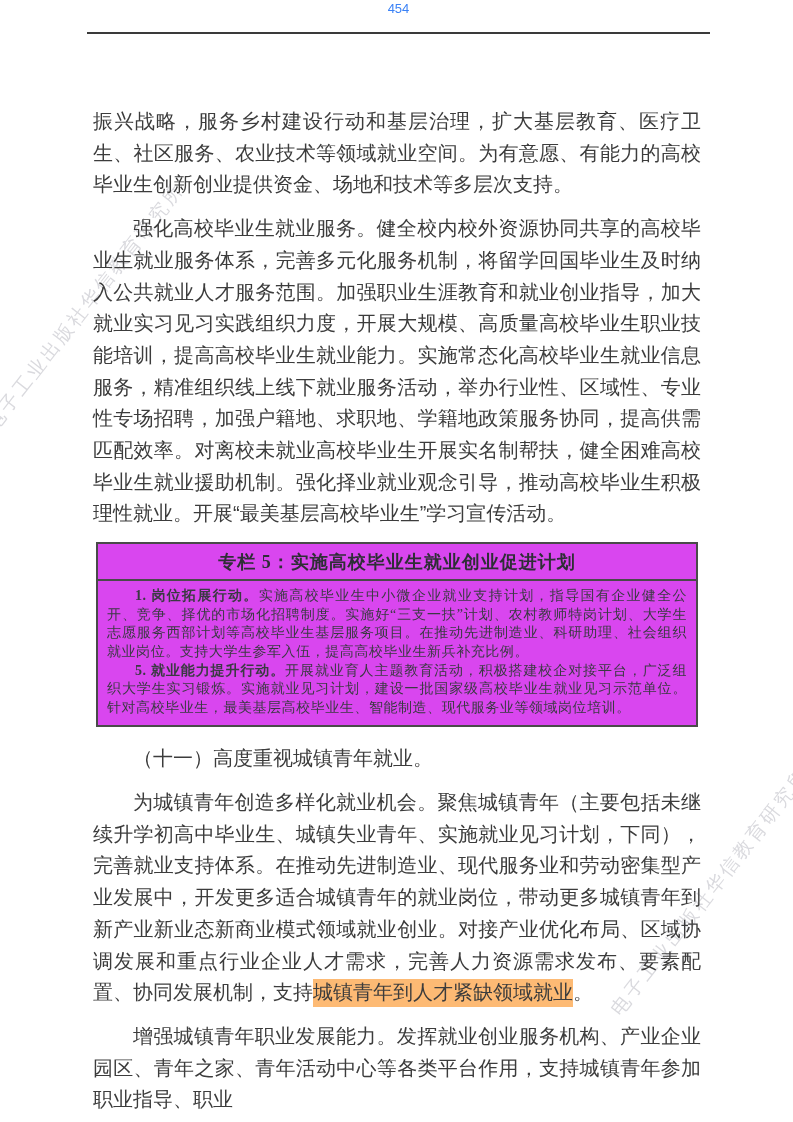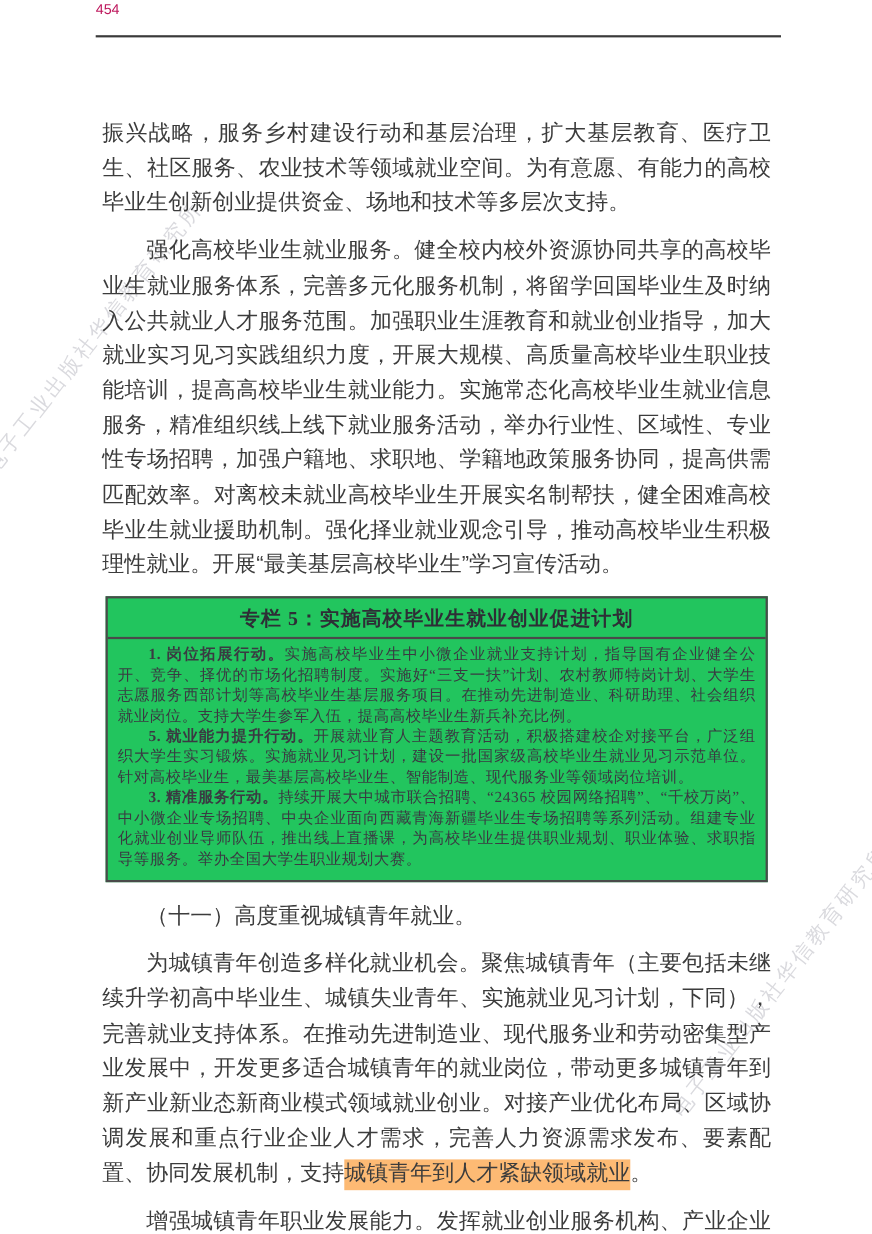"454" .page-number { color: #be185d -> #3b82f6; text-align: left -> center }
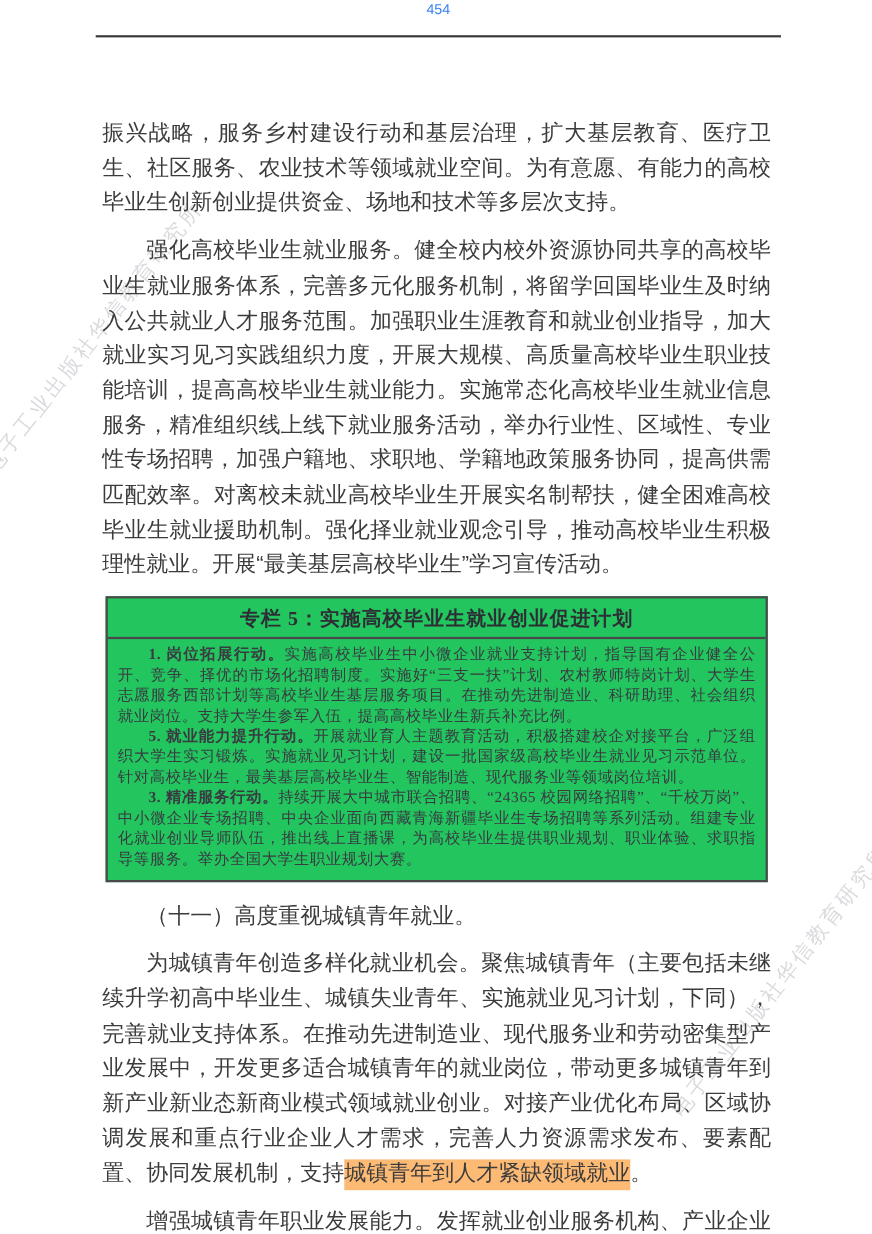"专栏 5：实施高校毕业生就业创业促进计划" .column-box { background: #22c55e -> #d946ef }
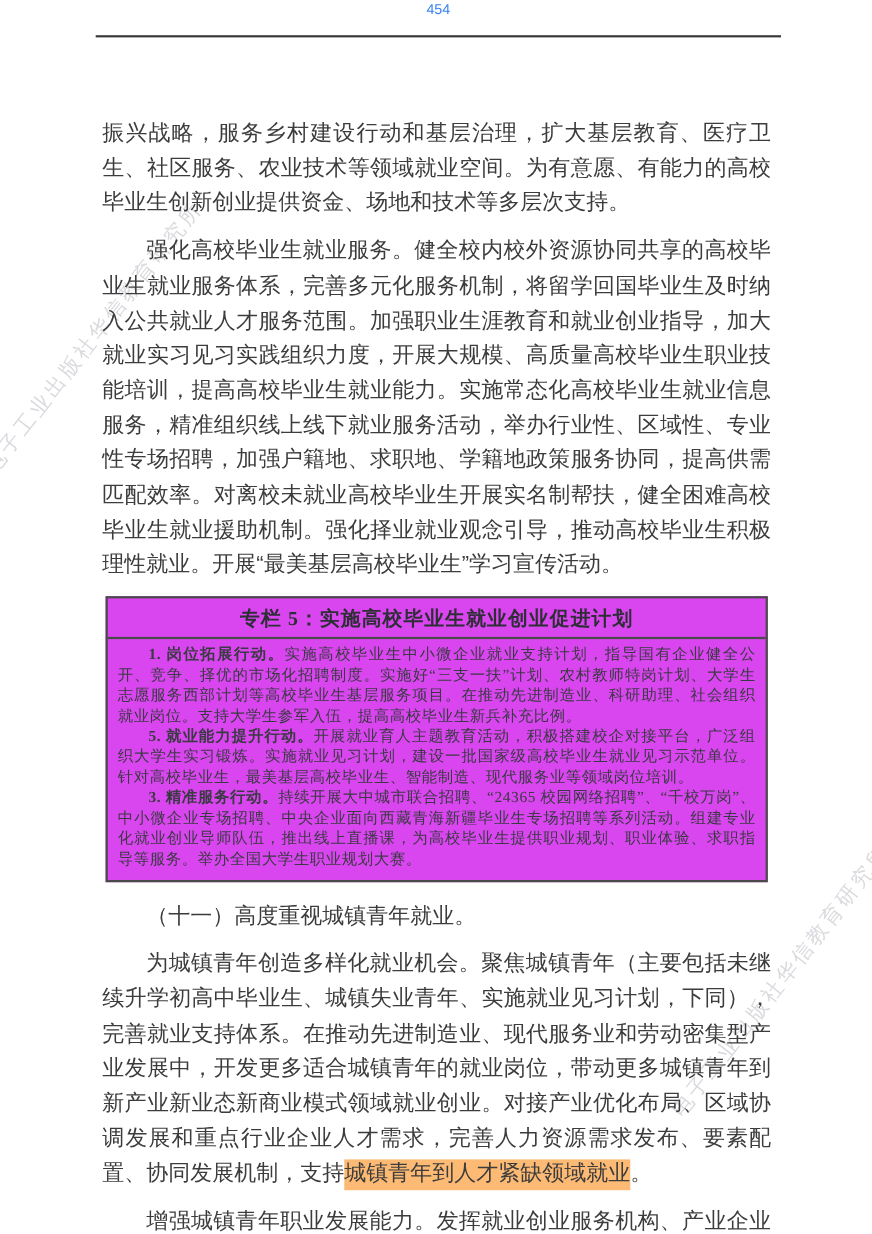"3. 精准服务行动。持续开展大中城市联合招聘、“24365" p.box-par { html: <p><span>3. 精准服务行动。</span><span>持续开展大中城市联合招聘、“24365 校园网络招聘”、“千校万岗”、中小微企业专场招聘、中央企业面向西藏青海新疆毕业生专场招聘等系列活动。组建专业化就业创业导师队伍，推出线上直播课，为高校毕业生提供职业规划、职业体验、求职指导等服务。举办全国大学生职业规划大赛。</span></p> -> none }
